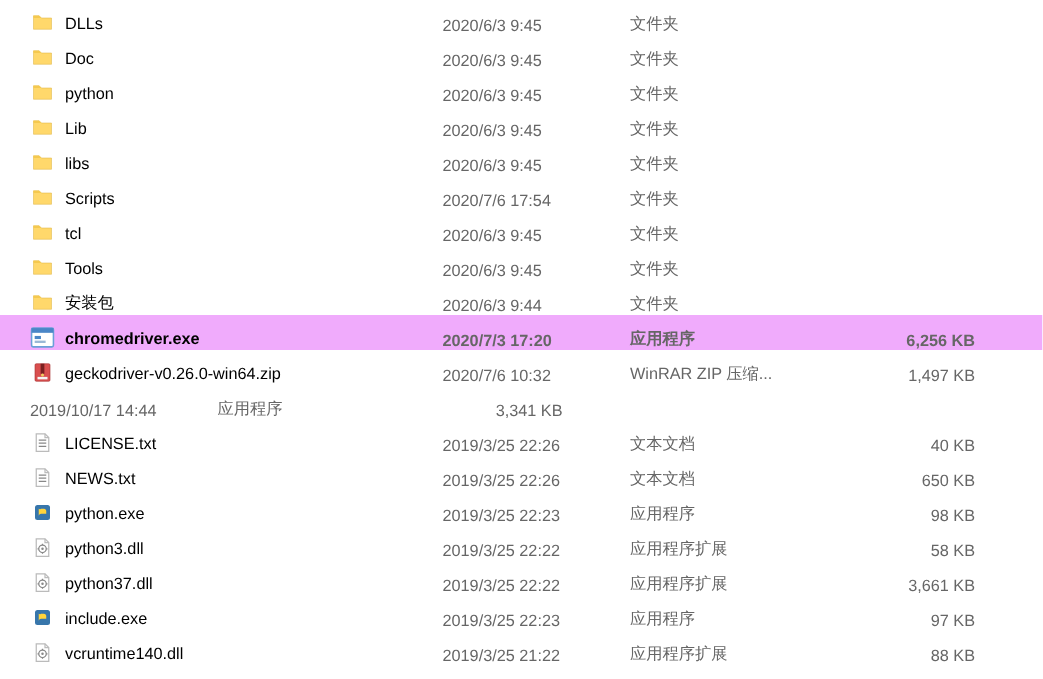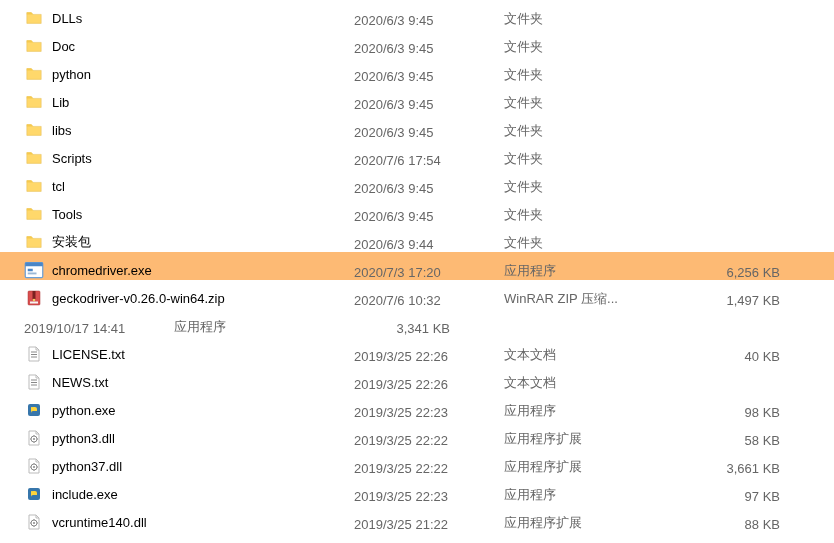"chromedriver.exe" .row.selected { background: #fdba74 -> #f0abfc; font-weight: none -> bold }
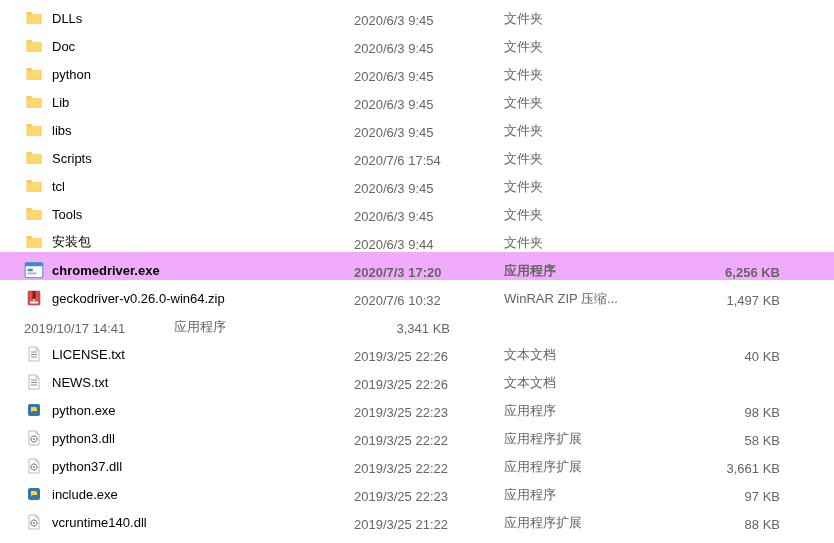"2019/10/17 14:41" div.col-date { text: 14:41 -> 14:44 }
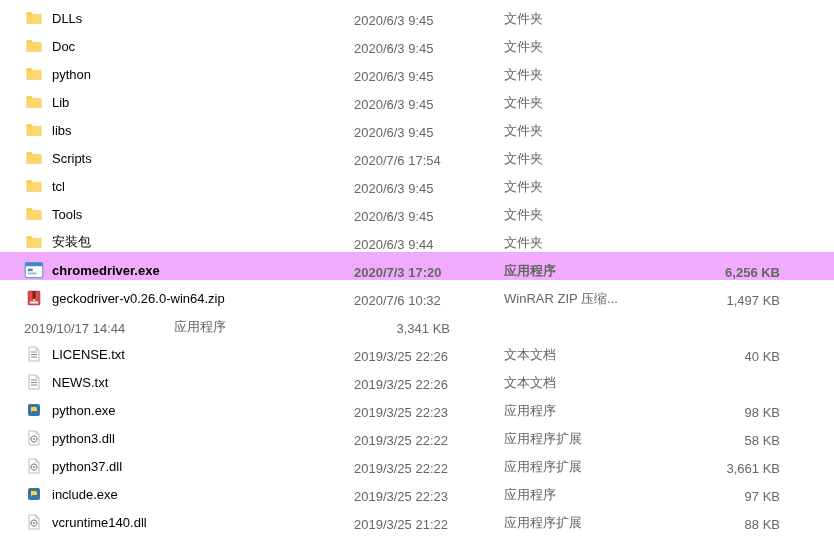"650 KB" div.col-size { html: none -> <div>650 KB</div> }
